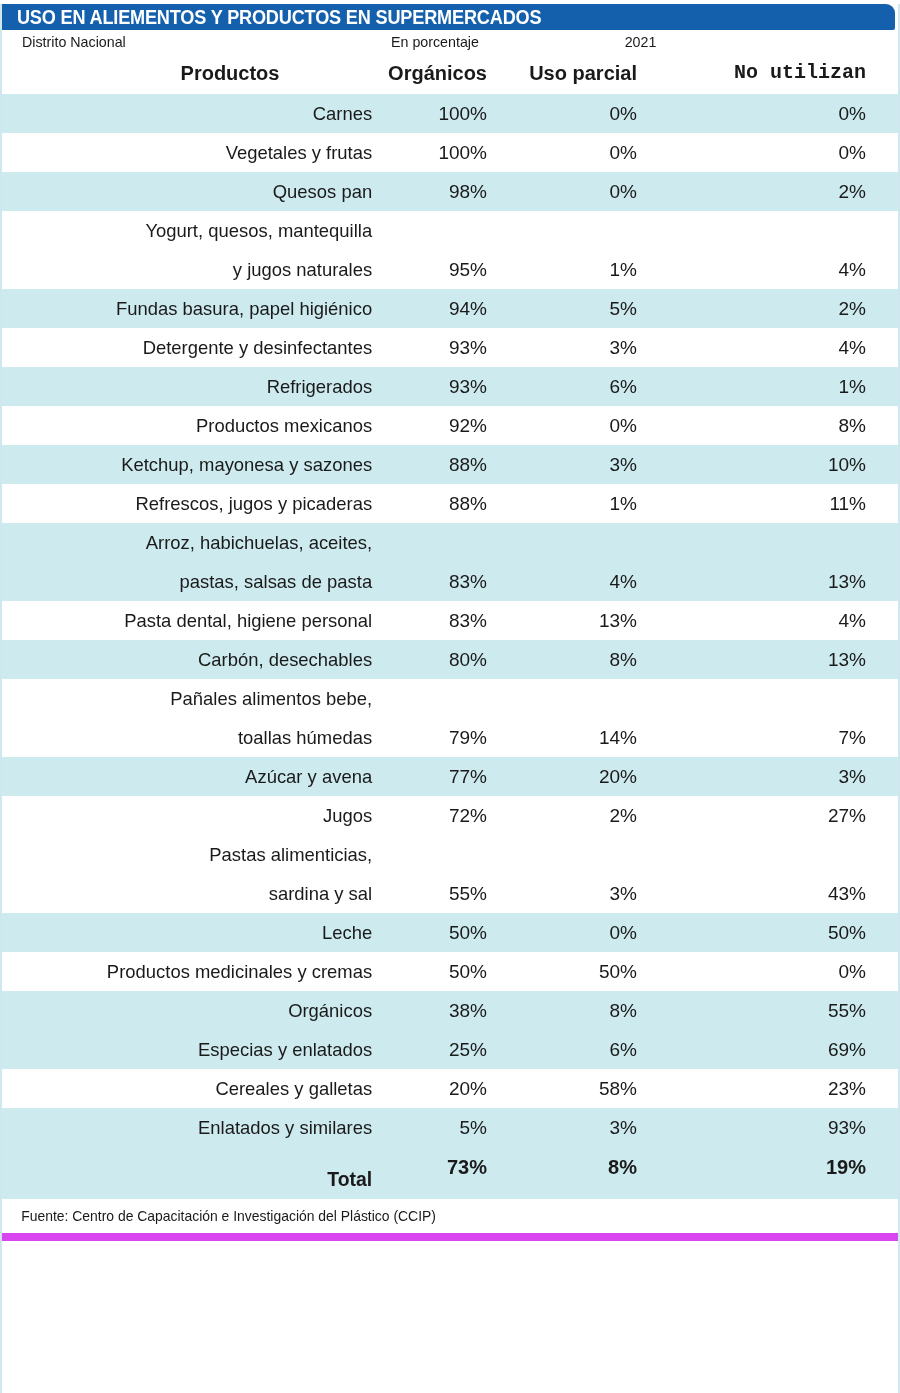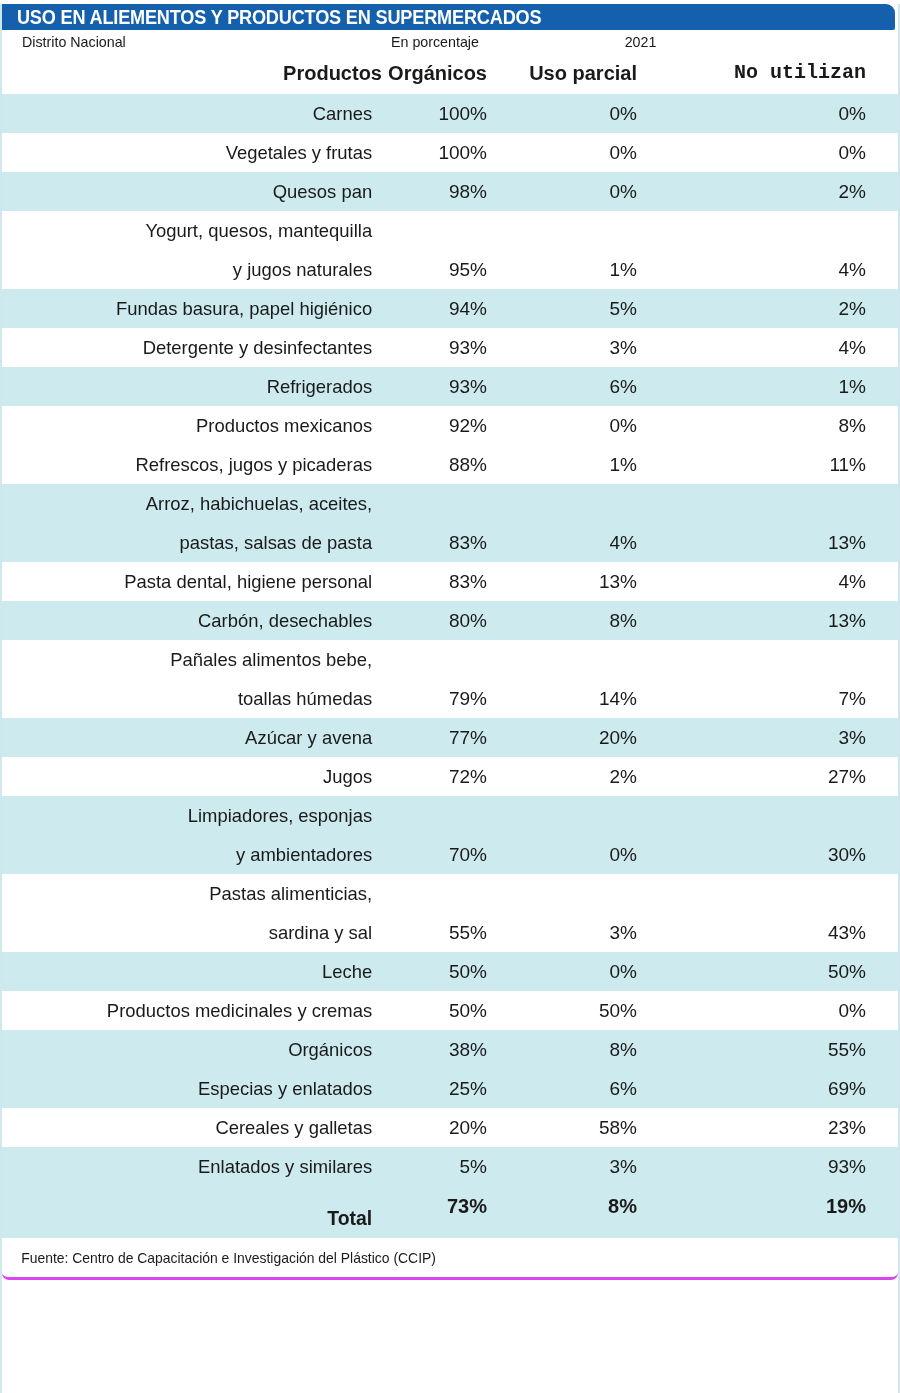"Productos" th.h-label { text-align: right -> center }
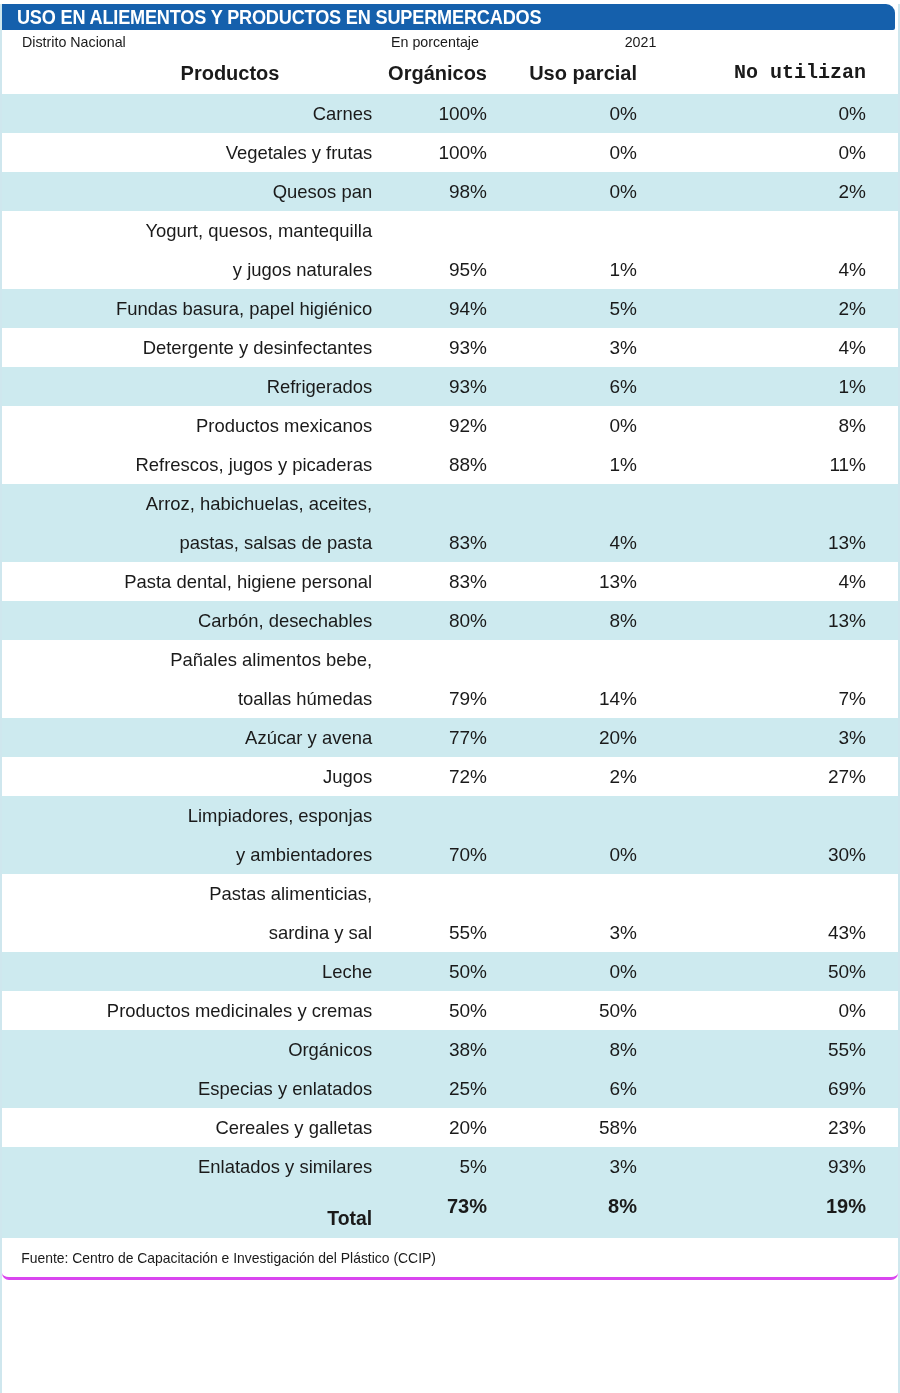"Ketchup, mayonesa y sazones" tr.data-row { html: none -> <tr> <td> <span>Ketchup, mayonesa y sazones</span> </td> <td> <span>88%</span> </td> <td> <span>3%</span> </td> <td> <span>10%</span> </td> </tr> }
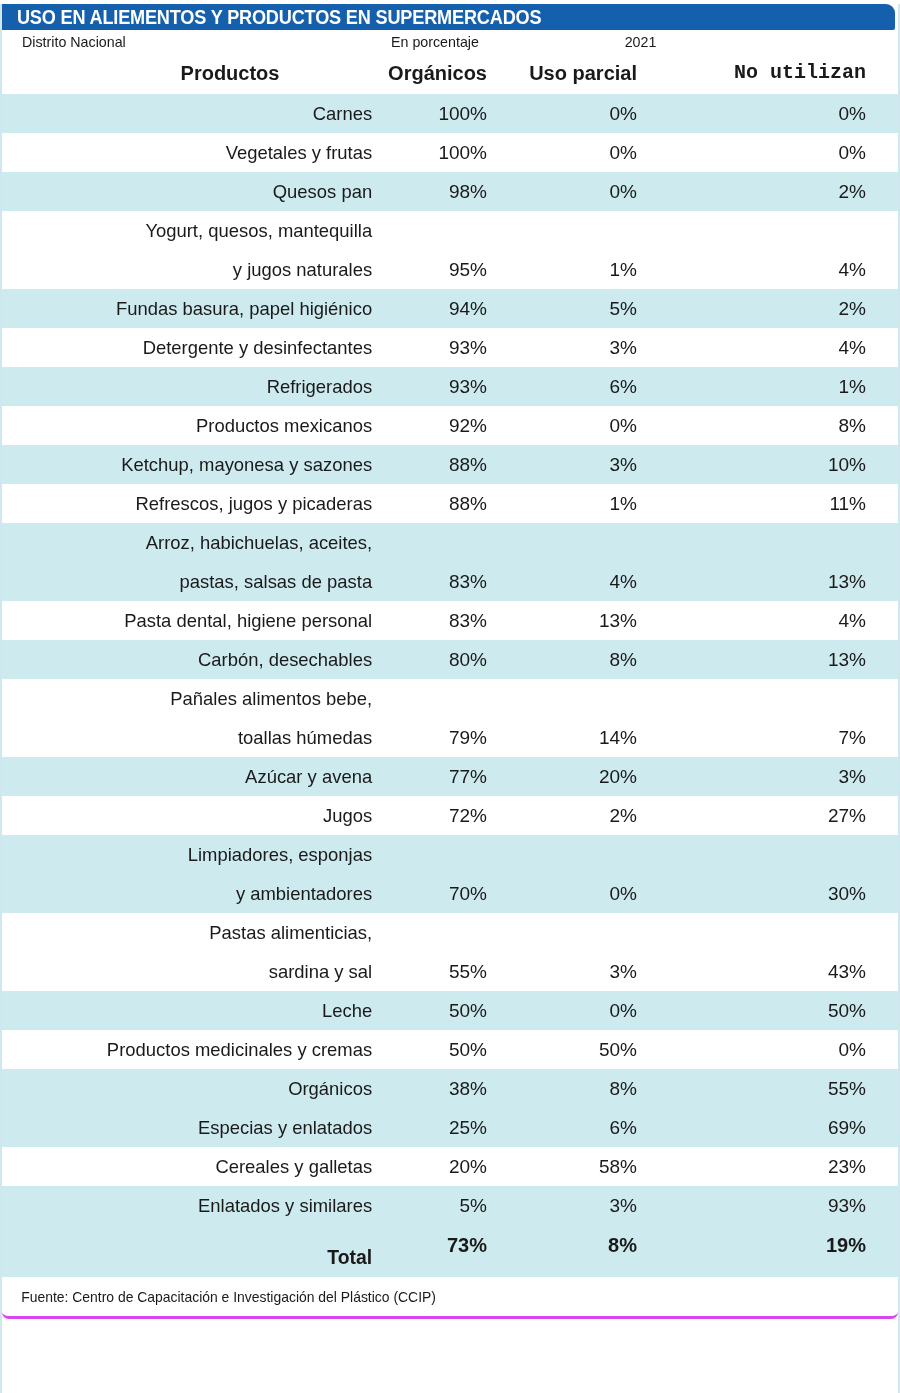"Limpiadores, esponjas" tr.data-row { html: <tr> <td> <span>Limpiadores, esponjas</span> <span>y ambientadores</span> </td> <td> <span>70%</span> </td> <td> <span>0%</span> </td> <td> <span>30%</span> </td> </tr> -> none }
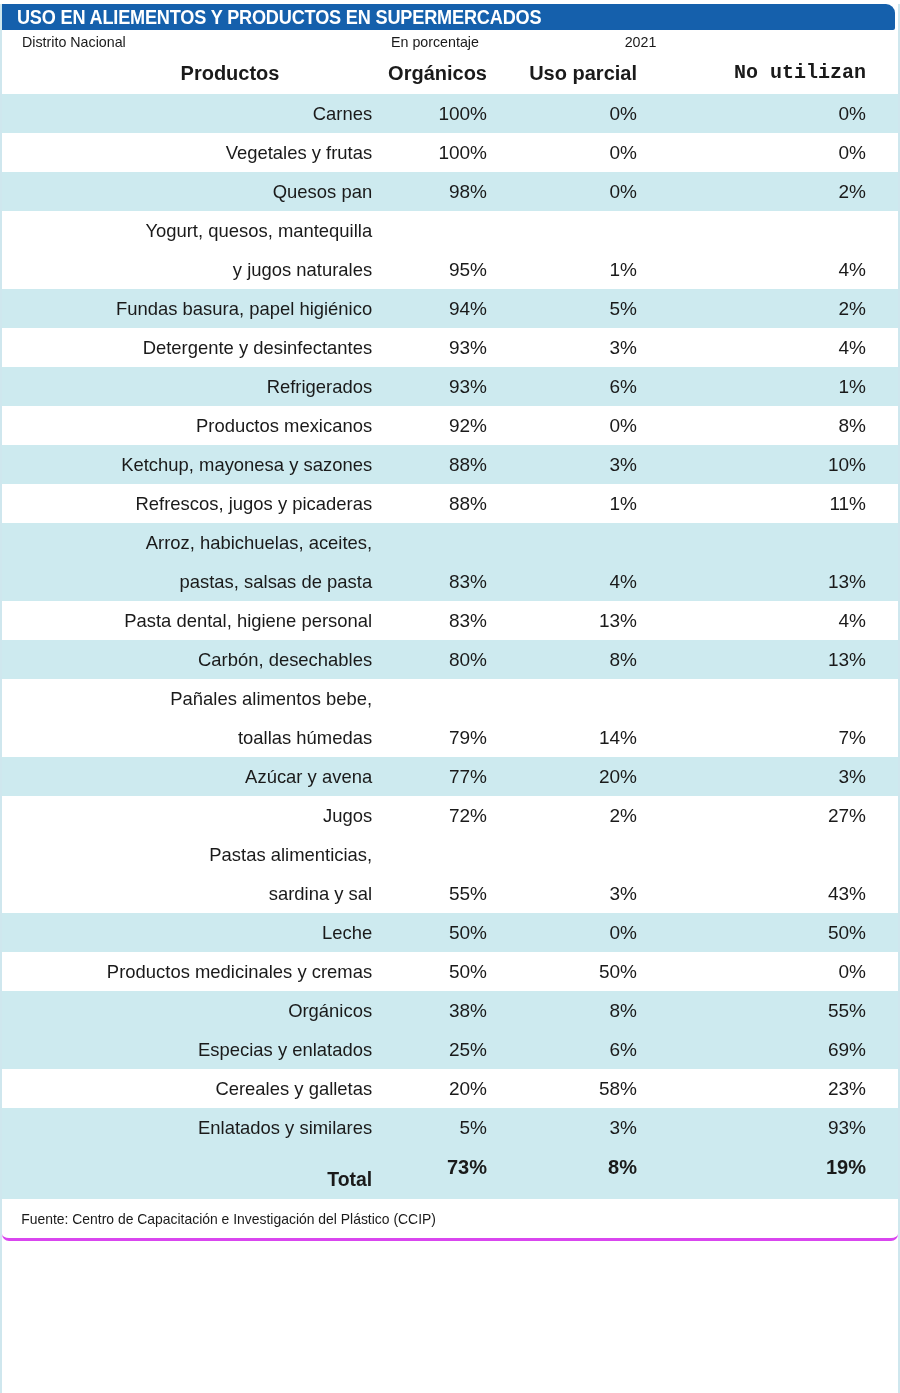"Fuente: Centro de Capacitación e" .footer { border-bottom: 3px solid #d946ef -> 8px solid #d946ef; border-radius: 7px -> none }
